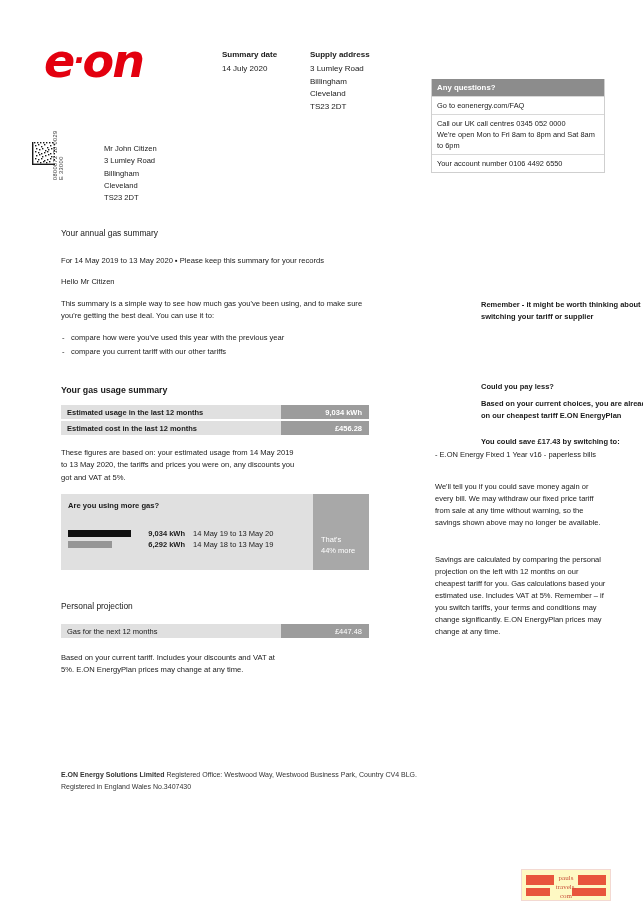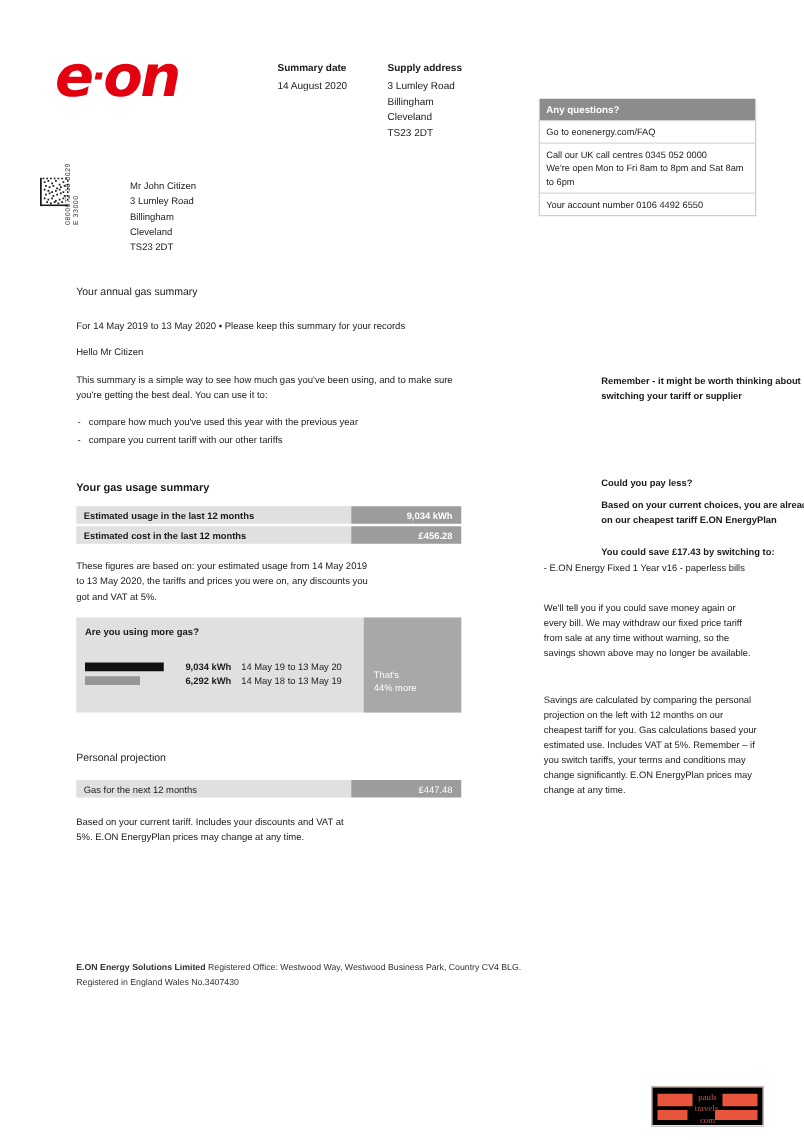"14 August 2020" div { text: August -> July }
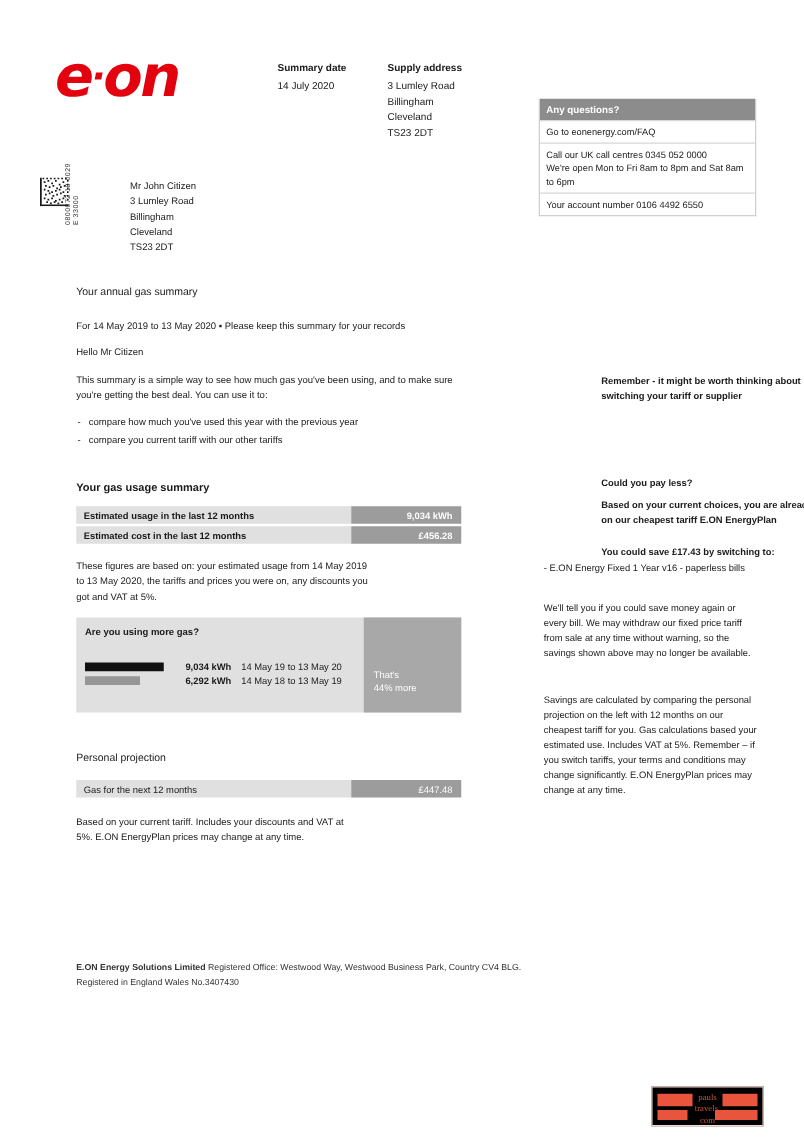"compare how much you've used" div { text: much -> were }
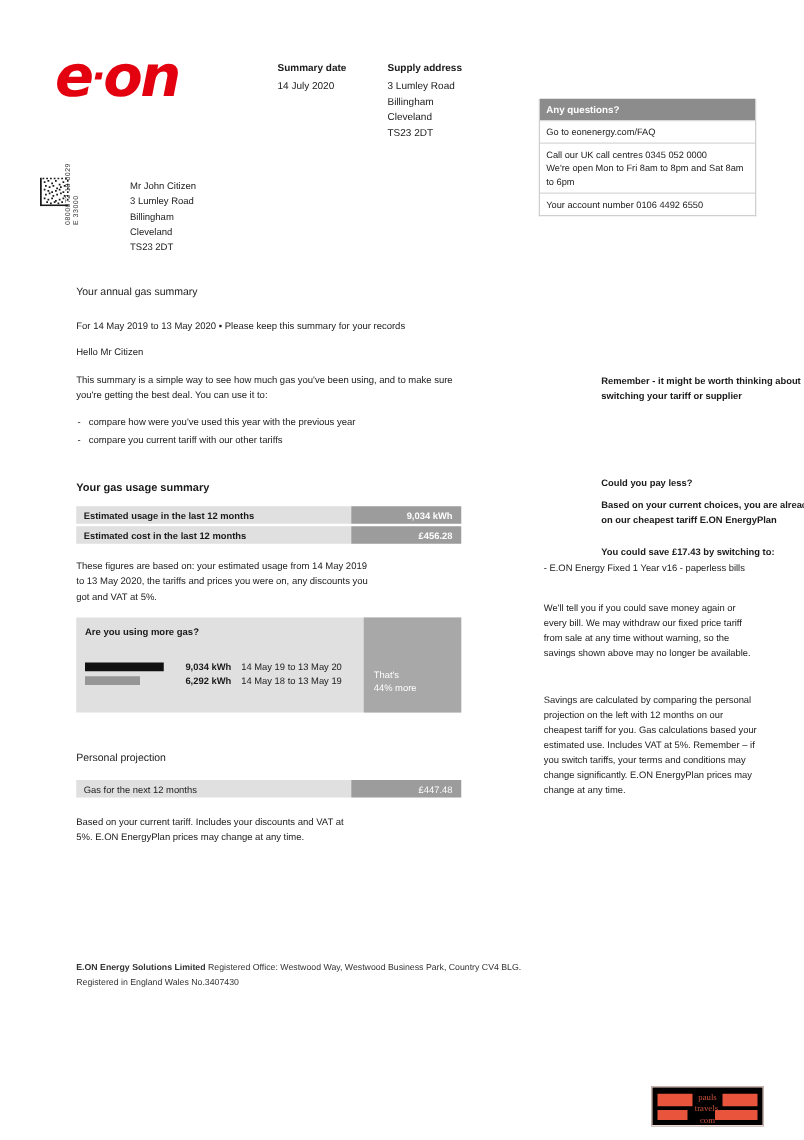"That's" .callout { width: 78px -> 56px }
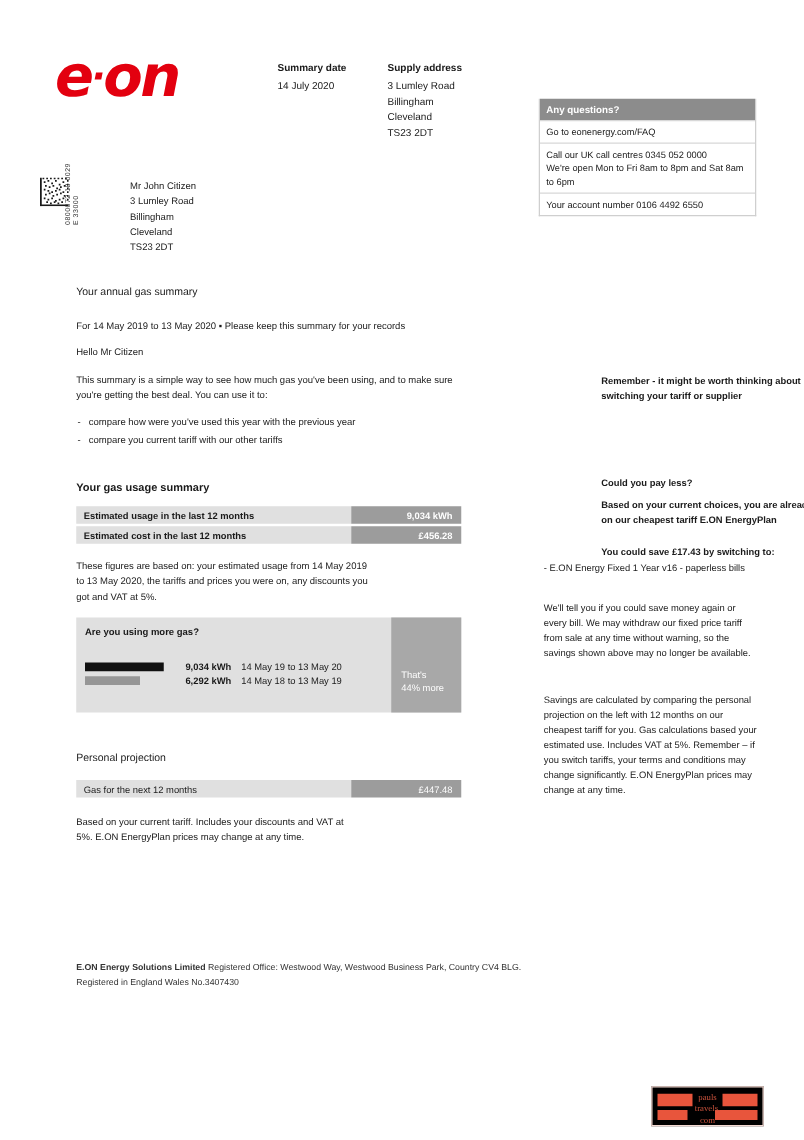"pauls" .wm { background: #000000 -> #fef9c3 }
